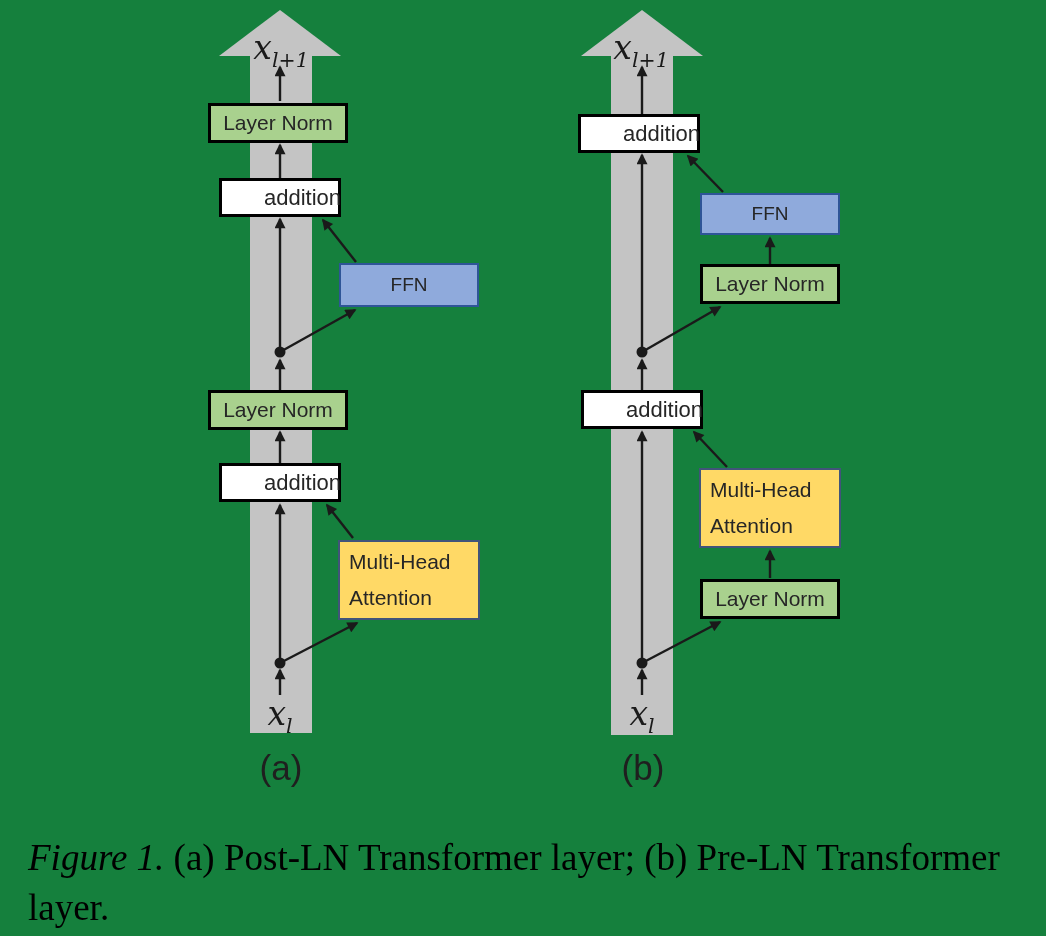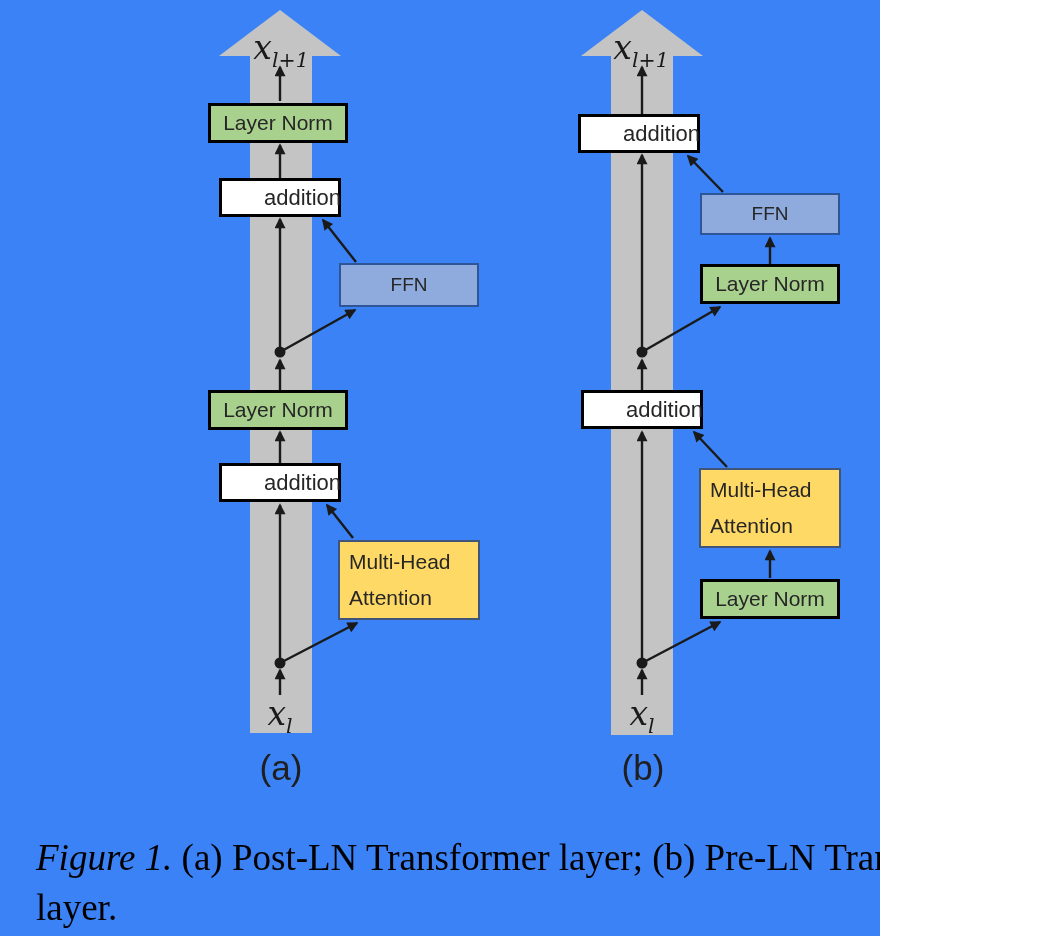"xl+1" .page { background: #3b82f6 -> #15803d; width: 880px -> 1046px }
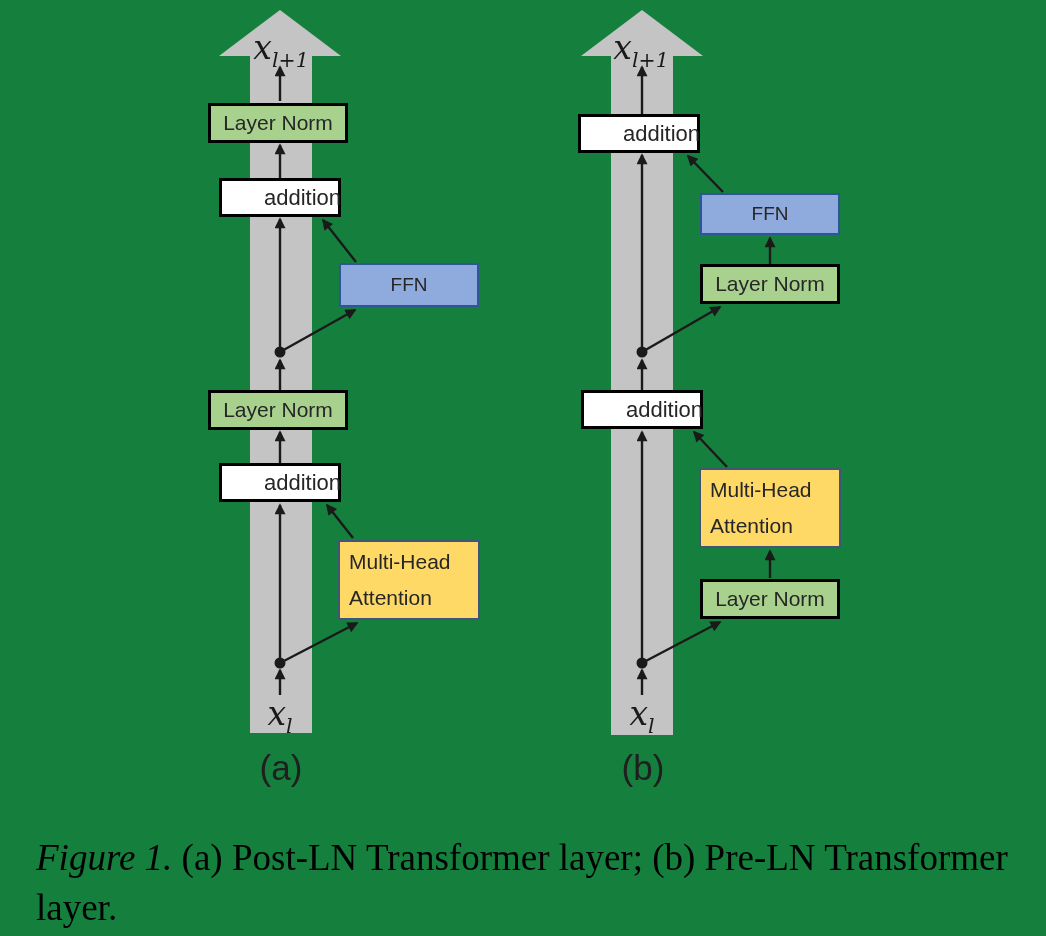"Figure 1. (a) Post-LN Transformer" .caption { margin-left: 8px -> none }
